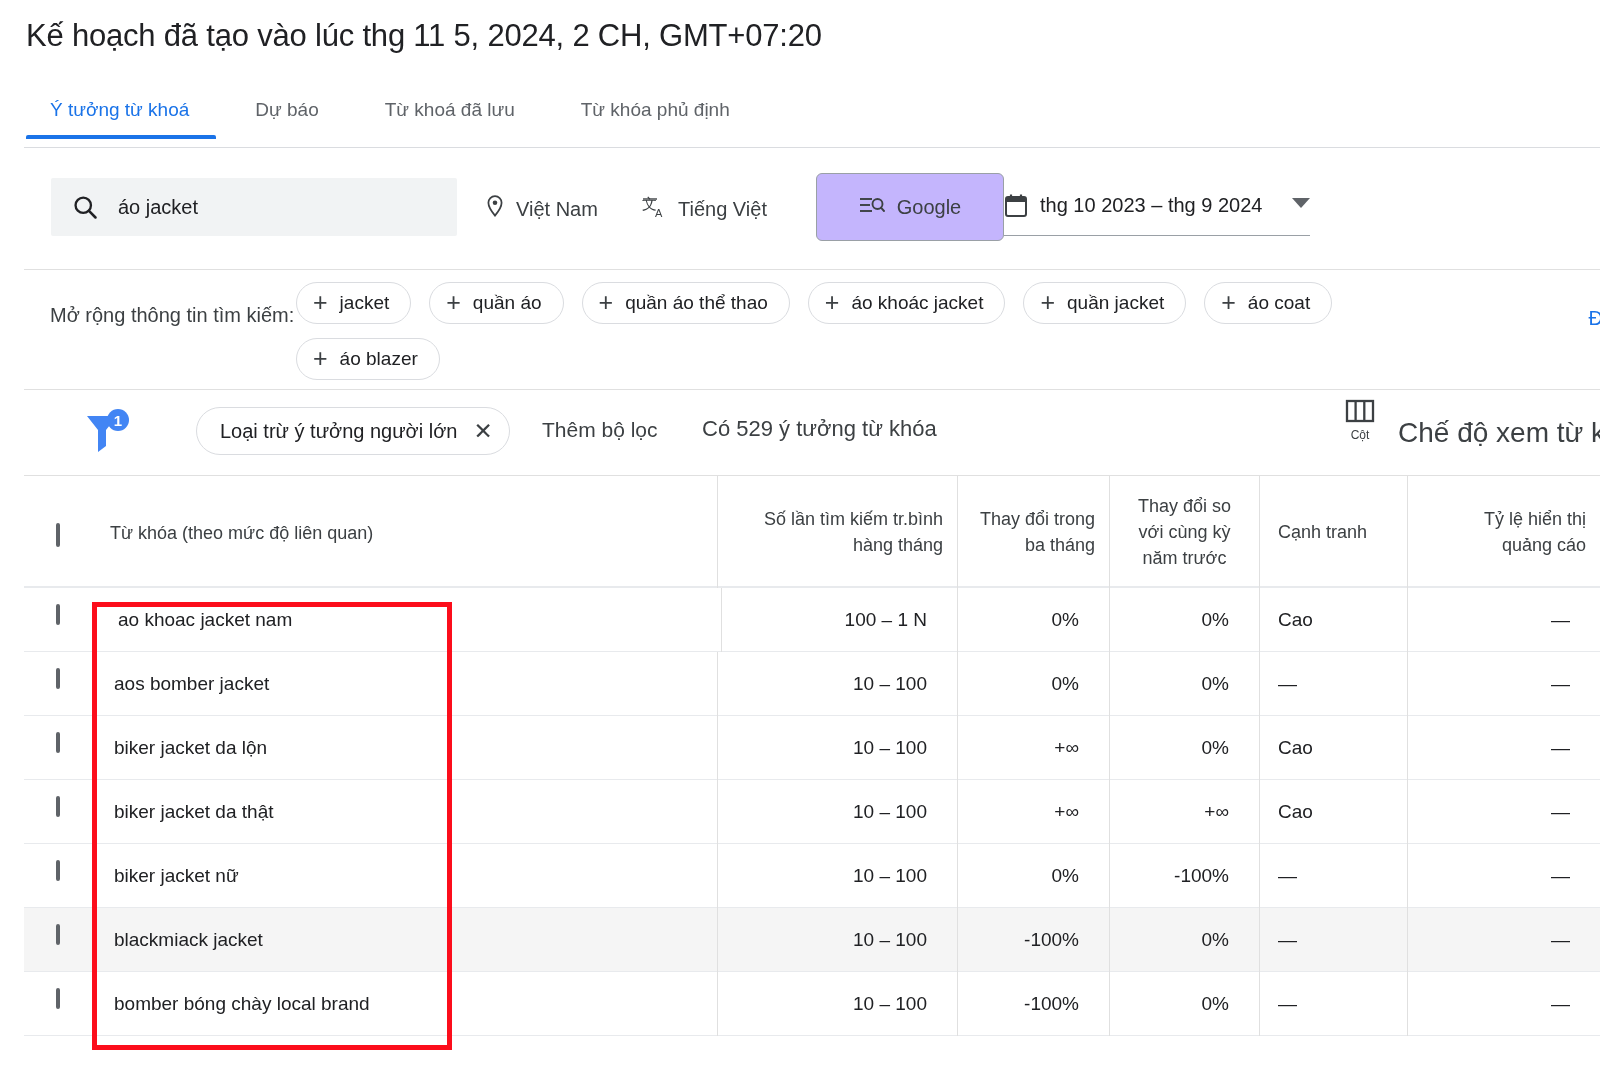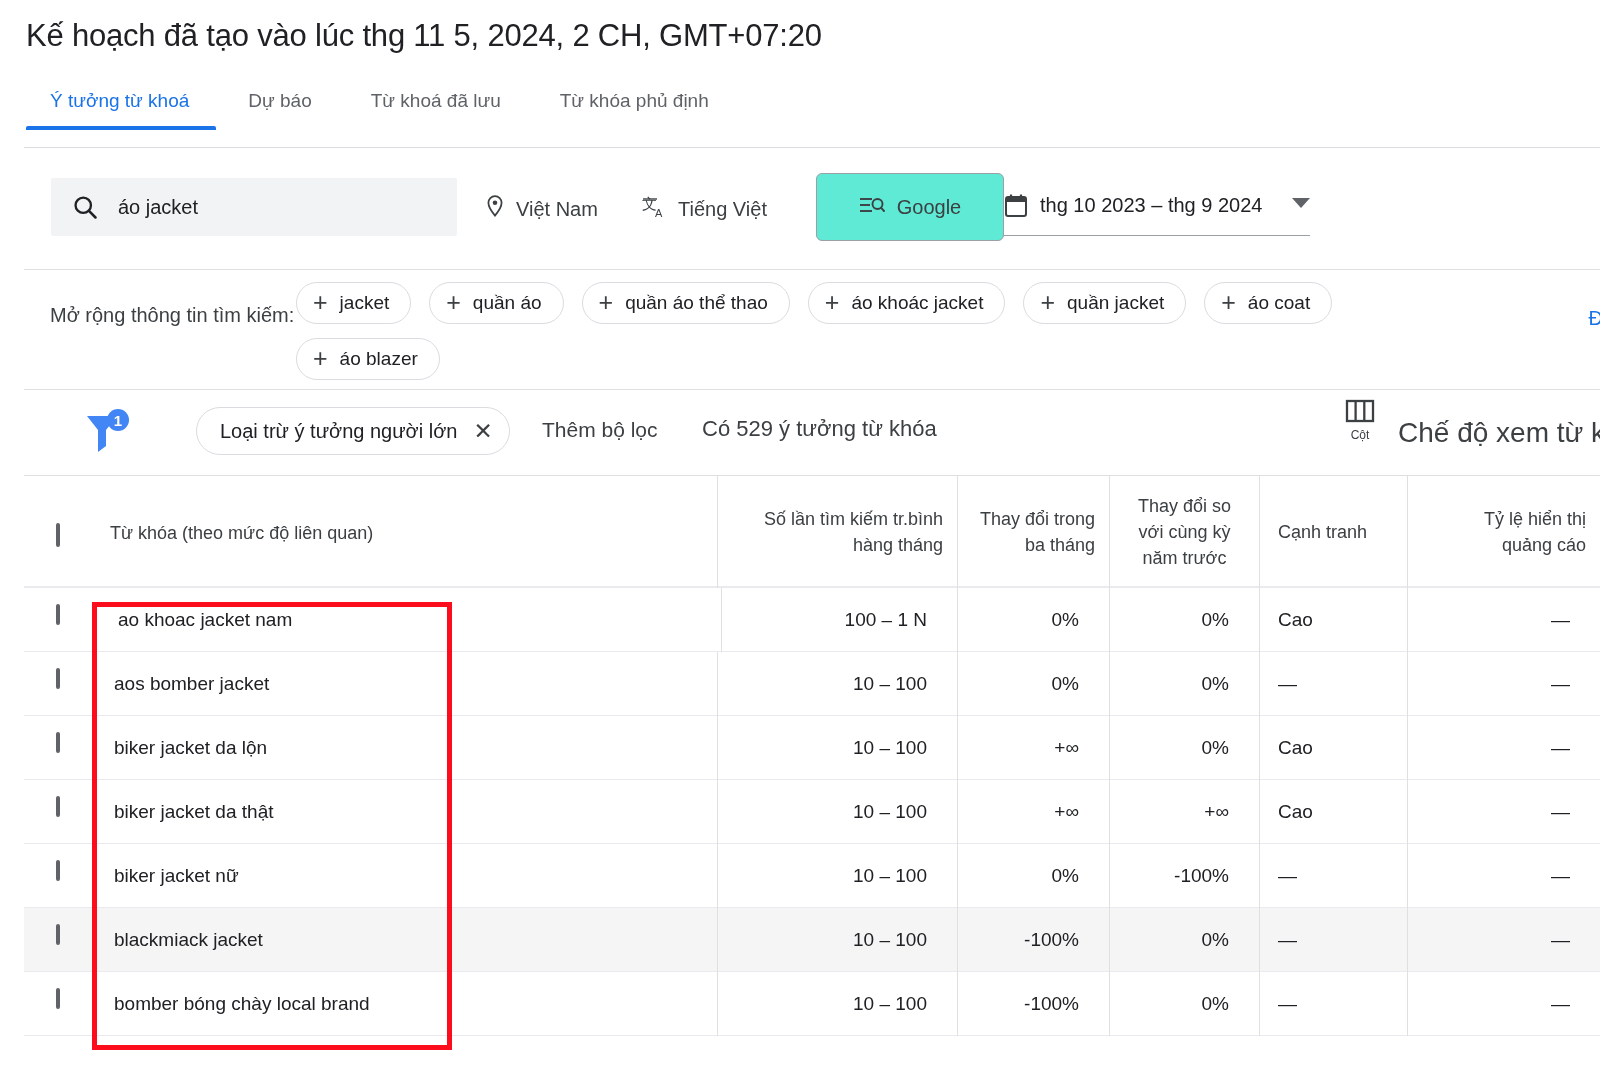"Ý tưởng từ khoá" .tabbar { align-items: flex-start -> center; gap: 5px -> 12px }
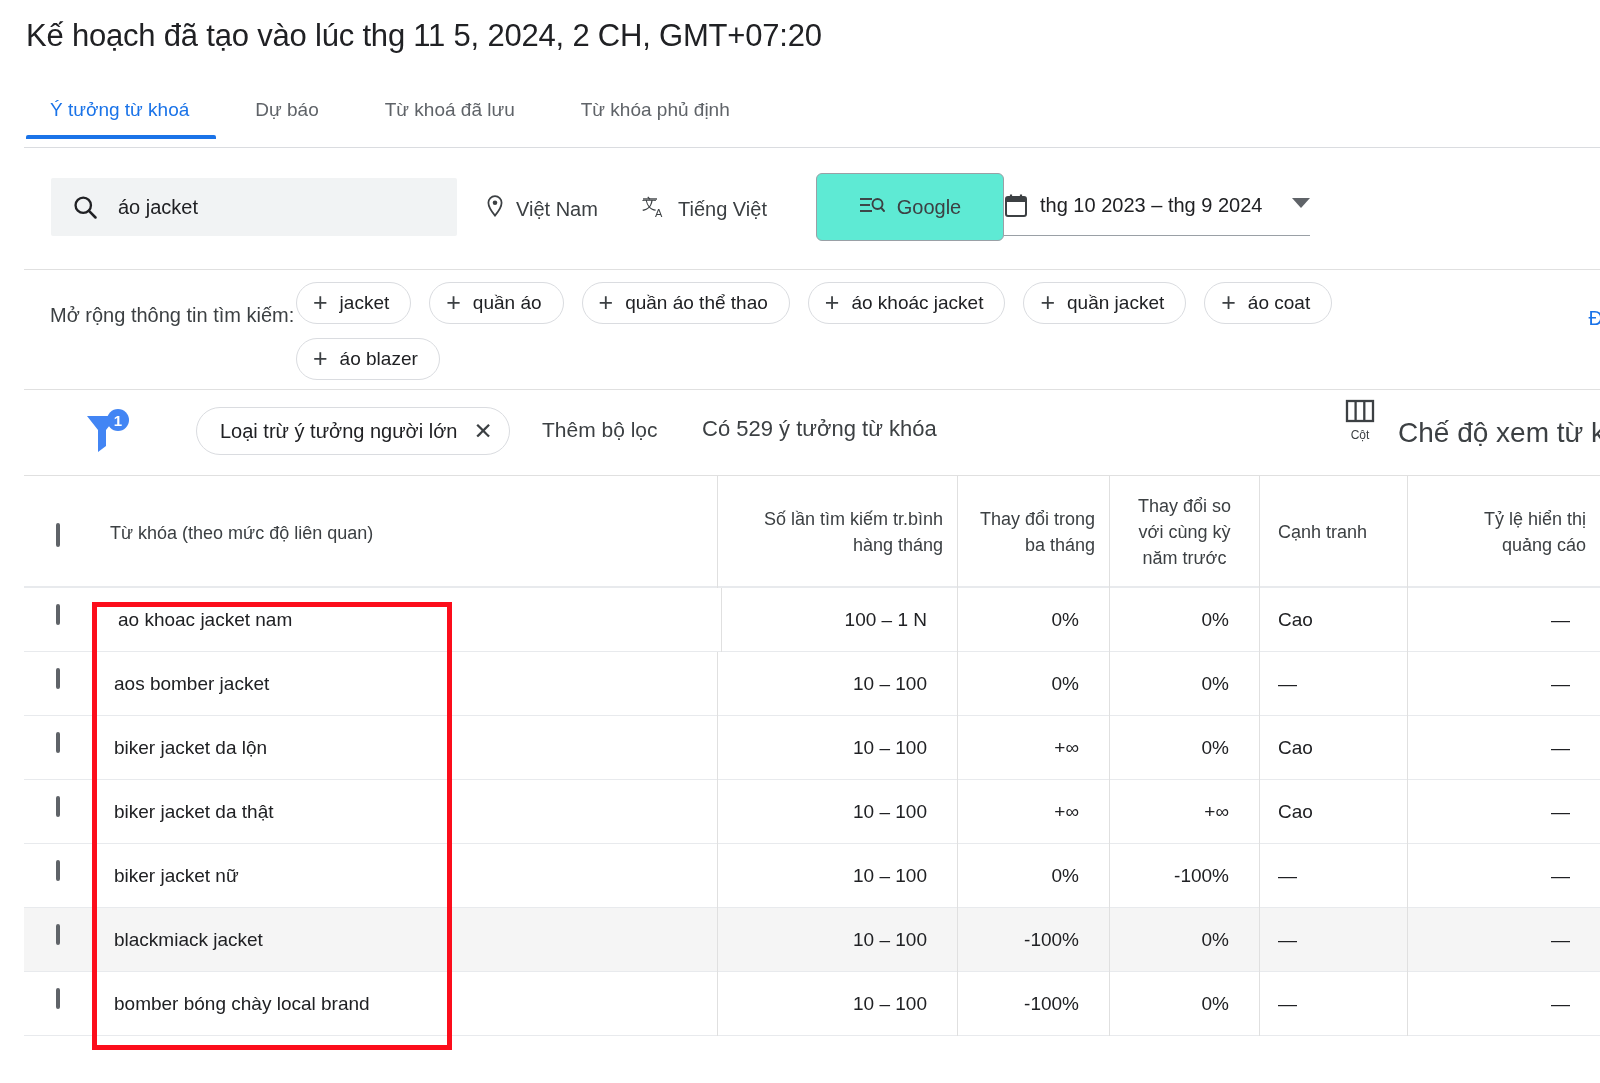"Google" .googlebtn { background: #5eead4 -> #c4b5fd }
